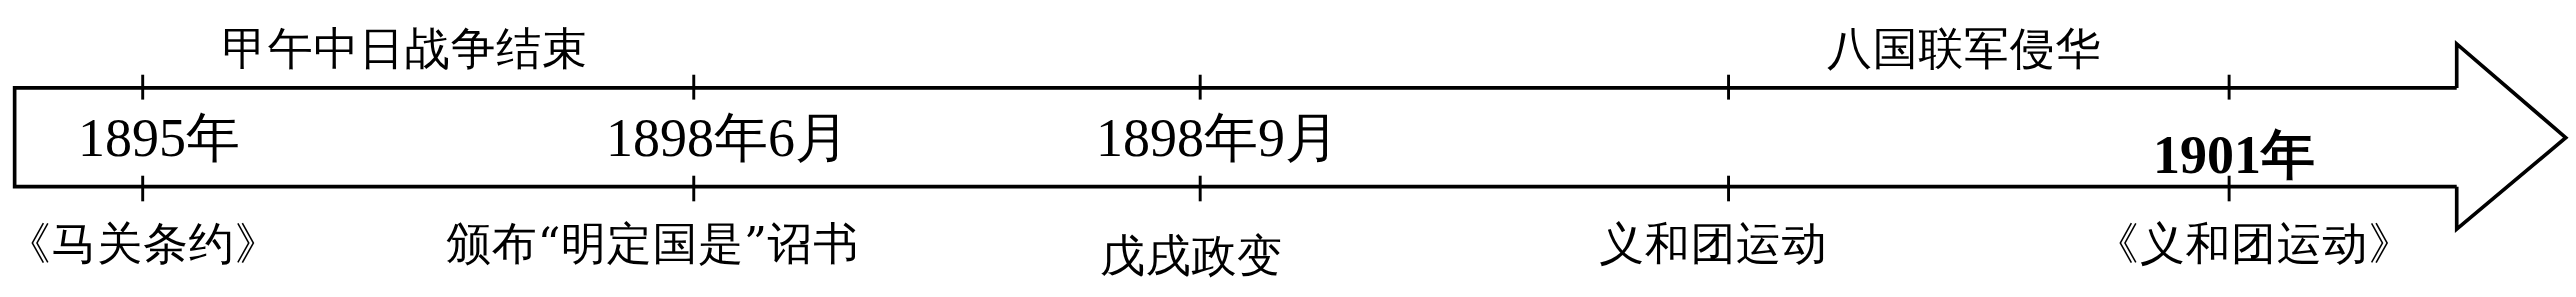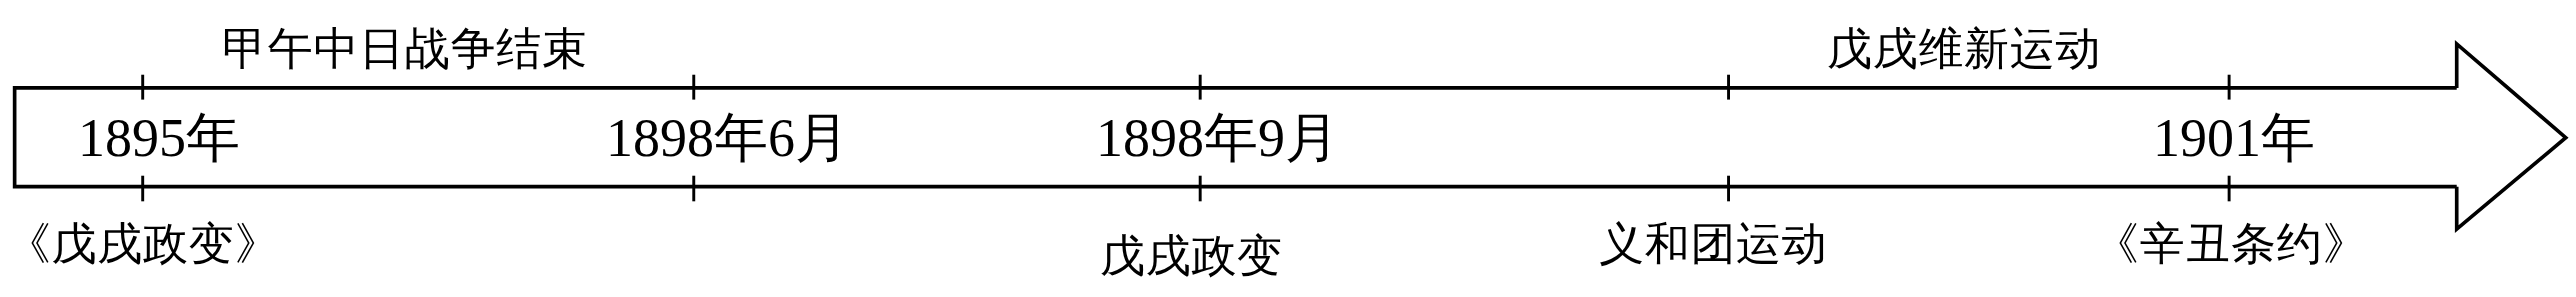"戊戌维新运动" div.label { text: 戊戌维新运动 -> 八国联军侵华 }
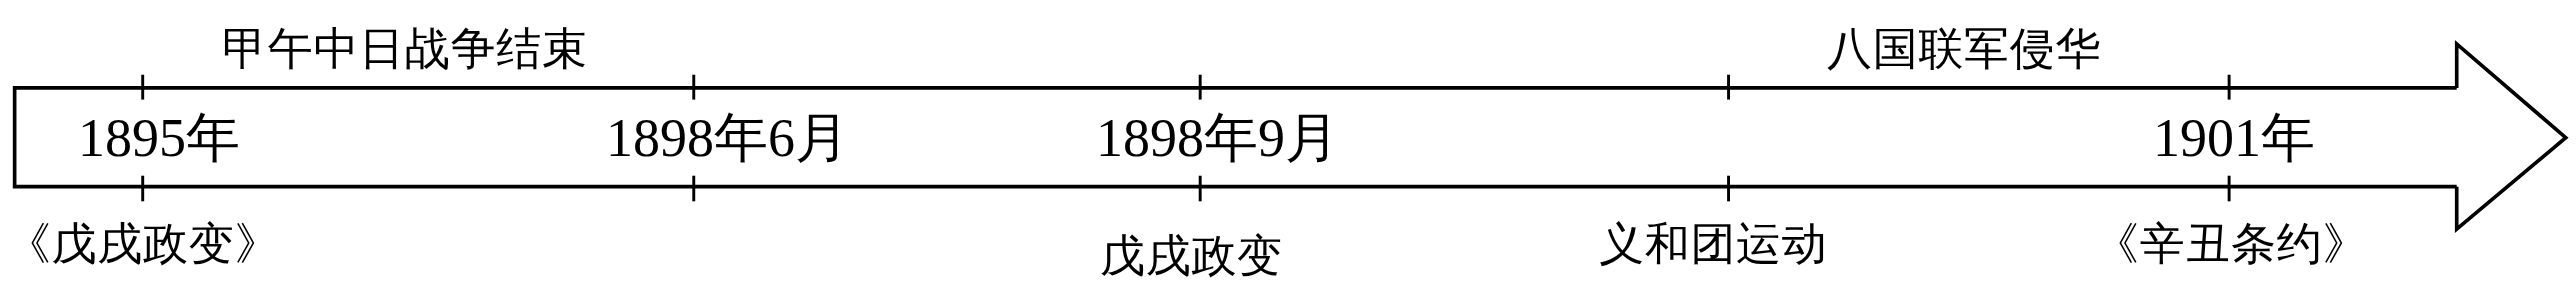"1901年" div.year { font-weight: none -> bold; top: 113px -> 130px }
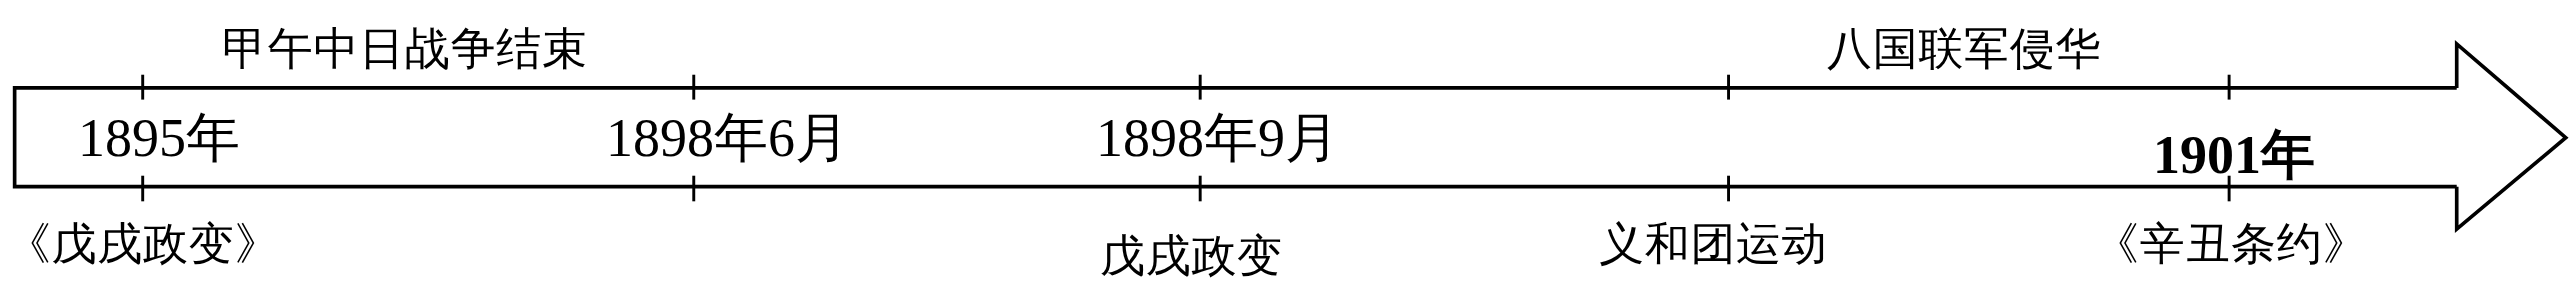"《戊戌政变》" div.label { text: 戊戌政变 -> 马关条约 }
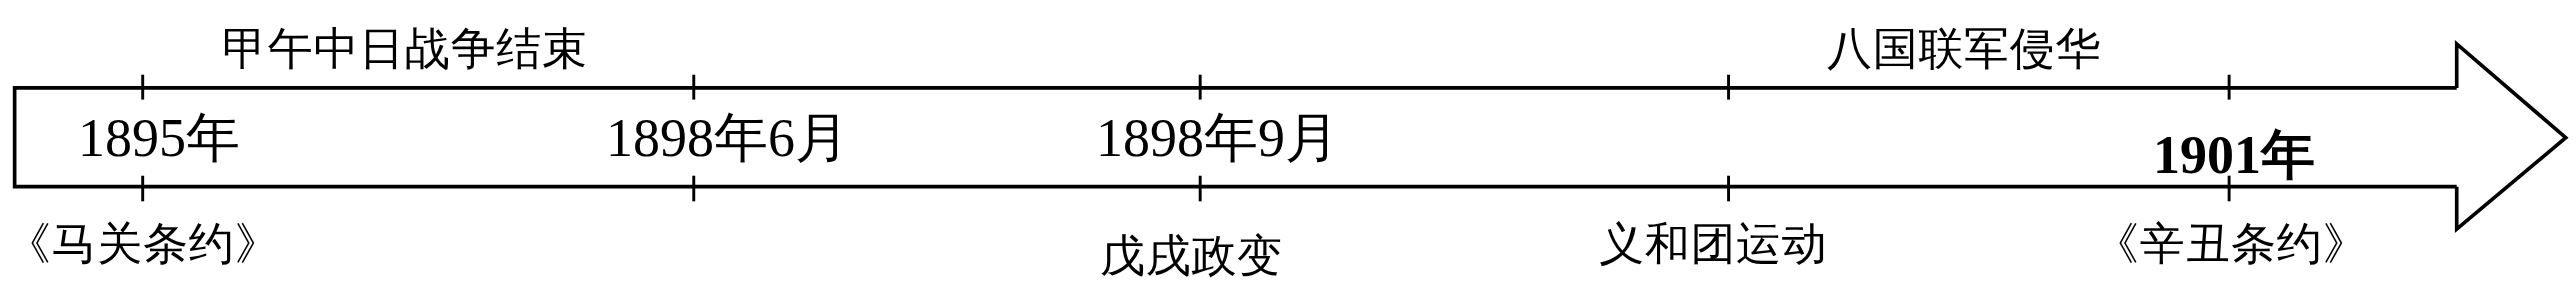"颁布“明定国是”诏书" div.label { html: none -> <div>颁布“明定国是”诏书</div> }
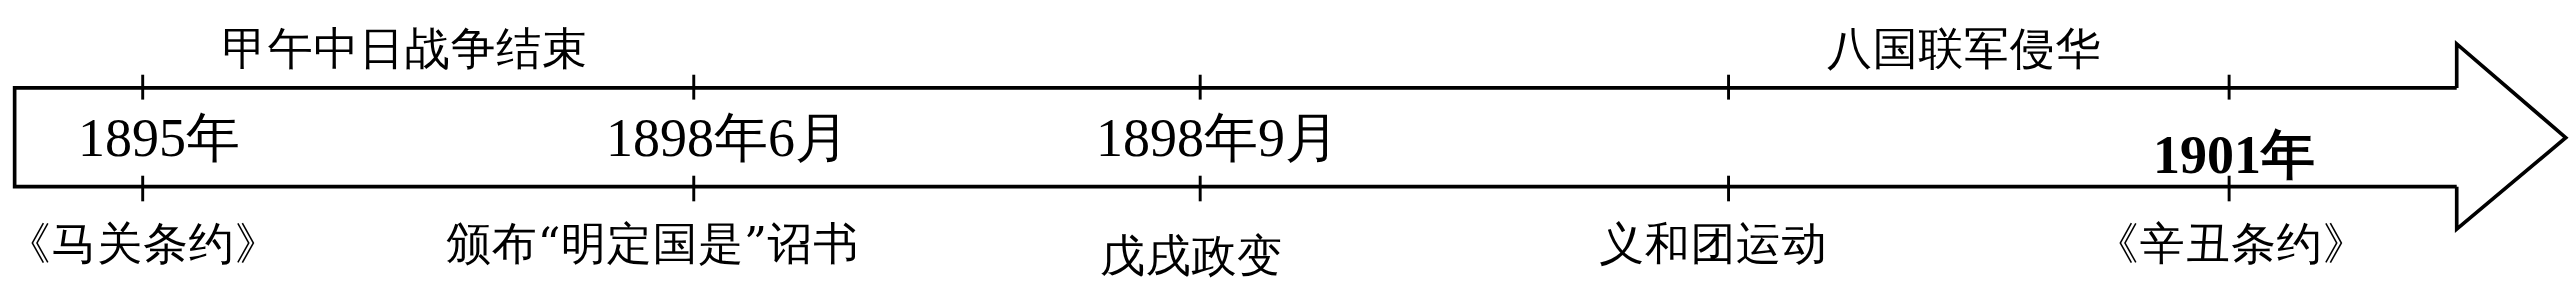"《辛丑条约》" div.label { text: 辛丑条约 -> 义和团运动 }
